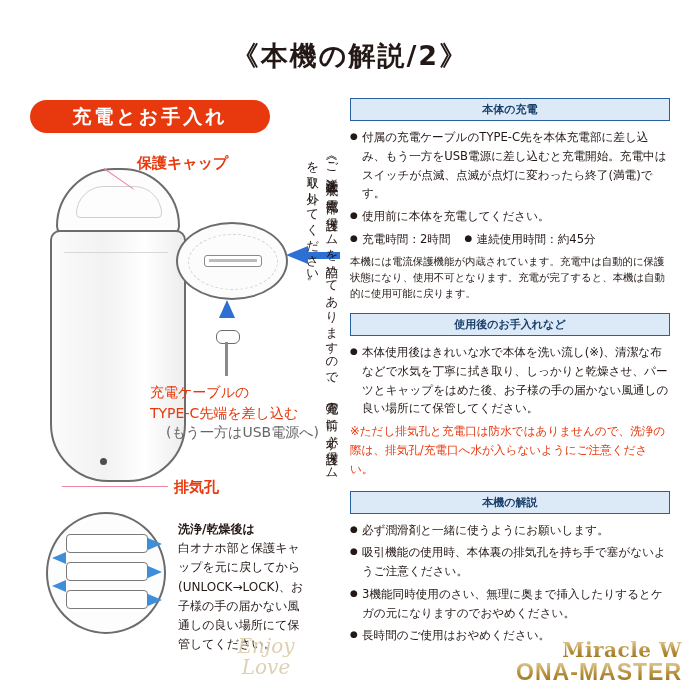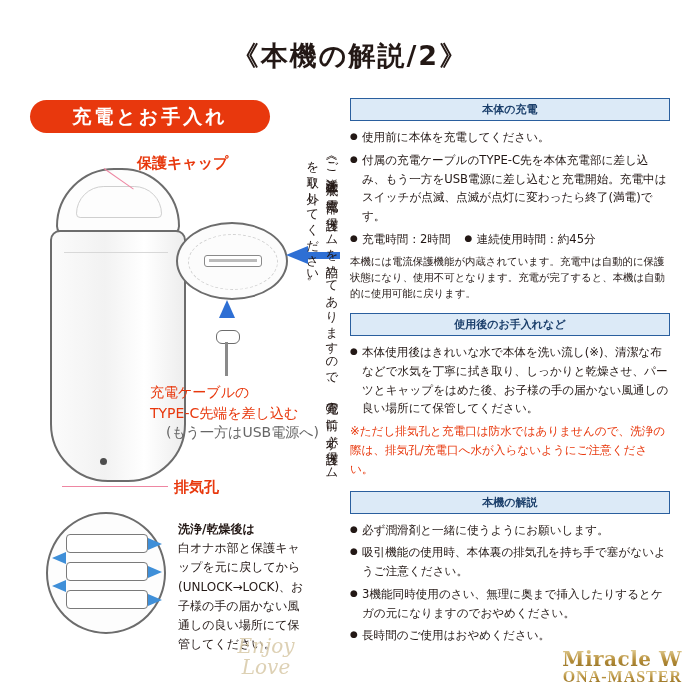"使用前に本体を充電してください。" p.bullet { order: before "付属の充電ケーブルのTYPE-C先を本体充電部に差し込み、もう一方をUSB電源に" -> after "付属の充電ケーブルのTYPE-C先を本体充電部に差し込み、もう一方をUSB電源に" }
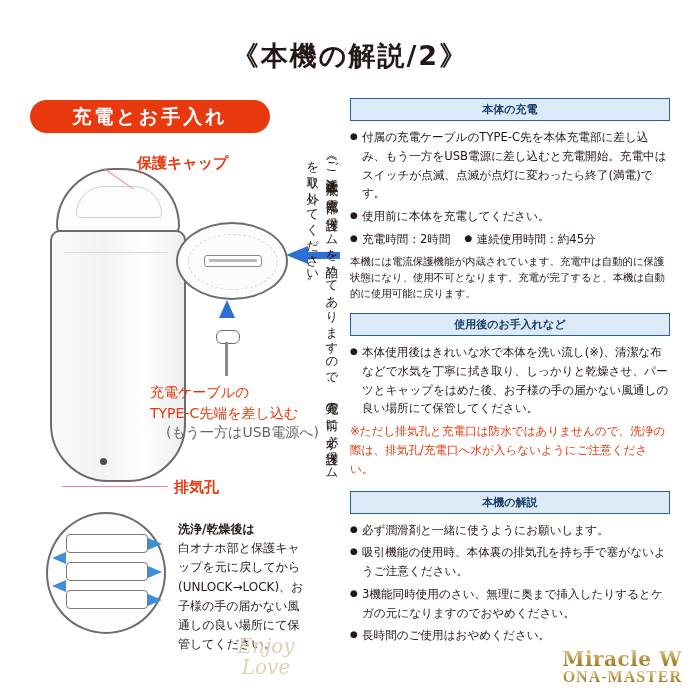"ONA-MASTER" .brand .l2 { font-family: Liberation Serif, serif -> Liberation Sans, sans-serif; font-size: 16px -> 23px }
